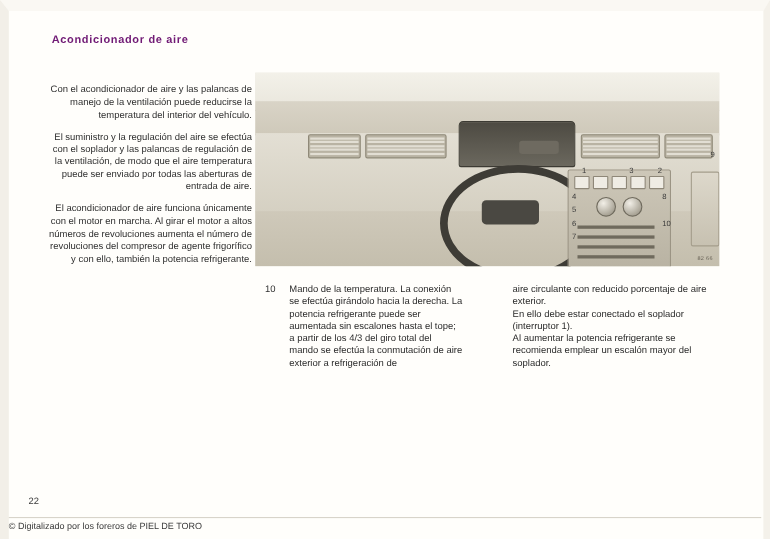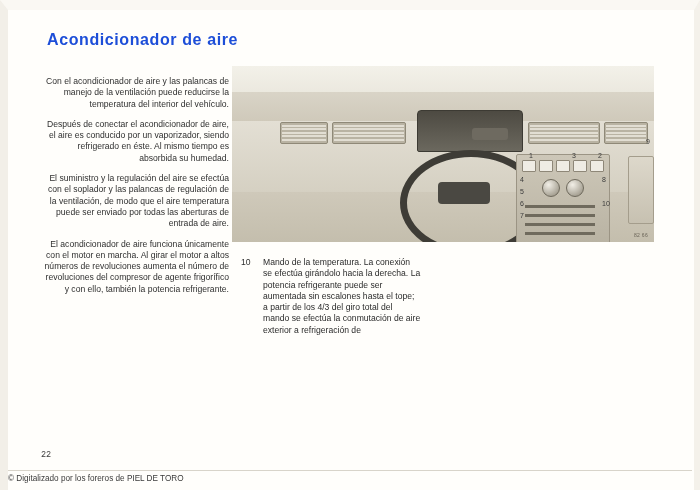"Acondicionador de aire" .title { color: #1d4ed8 -> #701a75; font-size: 16px -> 10px }
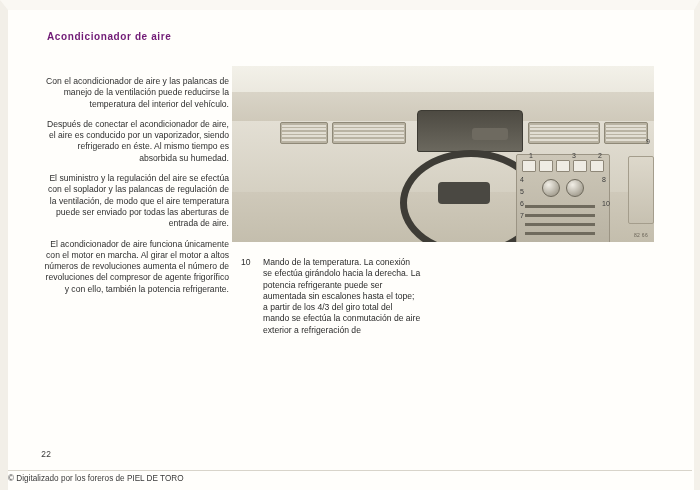"Después de conectar el acondicionador" p { html: <p>Después de conectar el acondicionador de aire, el aire es conducido por un vaporizador, siendo refrigerado en éste. Al mismo tiempo es absorbida su humedad.</p> -> none }
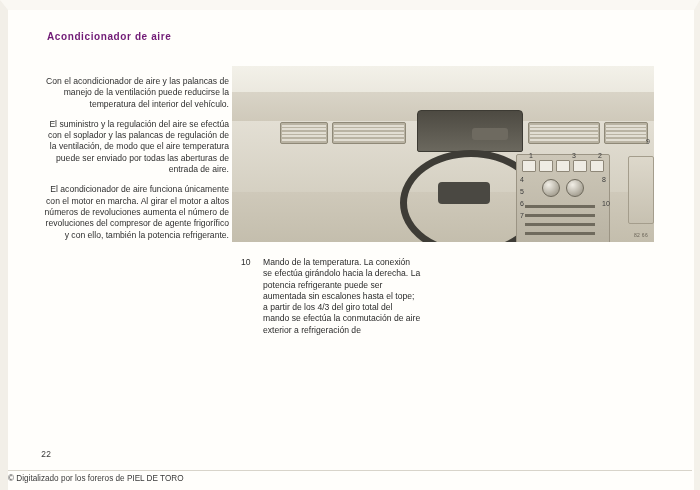"aire circulante con reducido porcentaje" div.bottom { html: none -> <div> <p>aire circulante con reducido porcentaje de aire exterior. En ello debe estar conectado el soplador (interruptor 1). Al aumentar la potencia refrigerante se recomienda emplear un escalón mayor del soplador.</p> </div> }
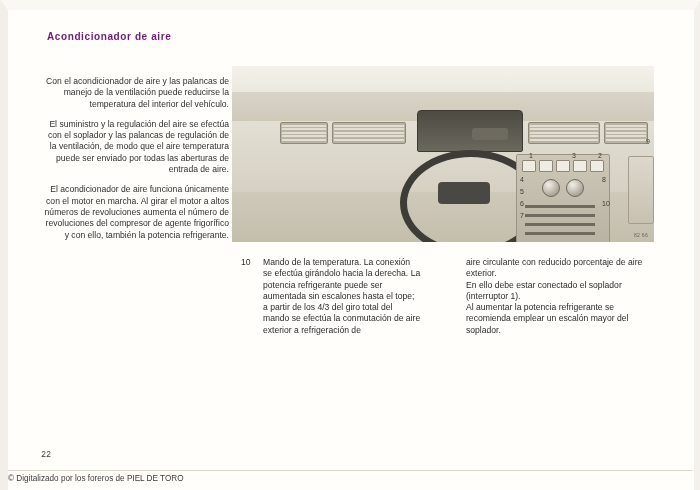"22" .footer-pageno { font-family: Liberation Mono, monospace -> none; left: 41px -> 26px }
